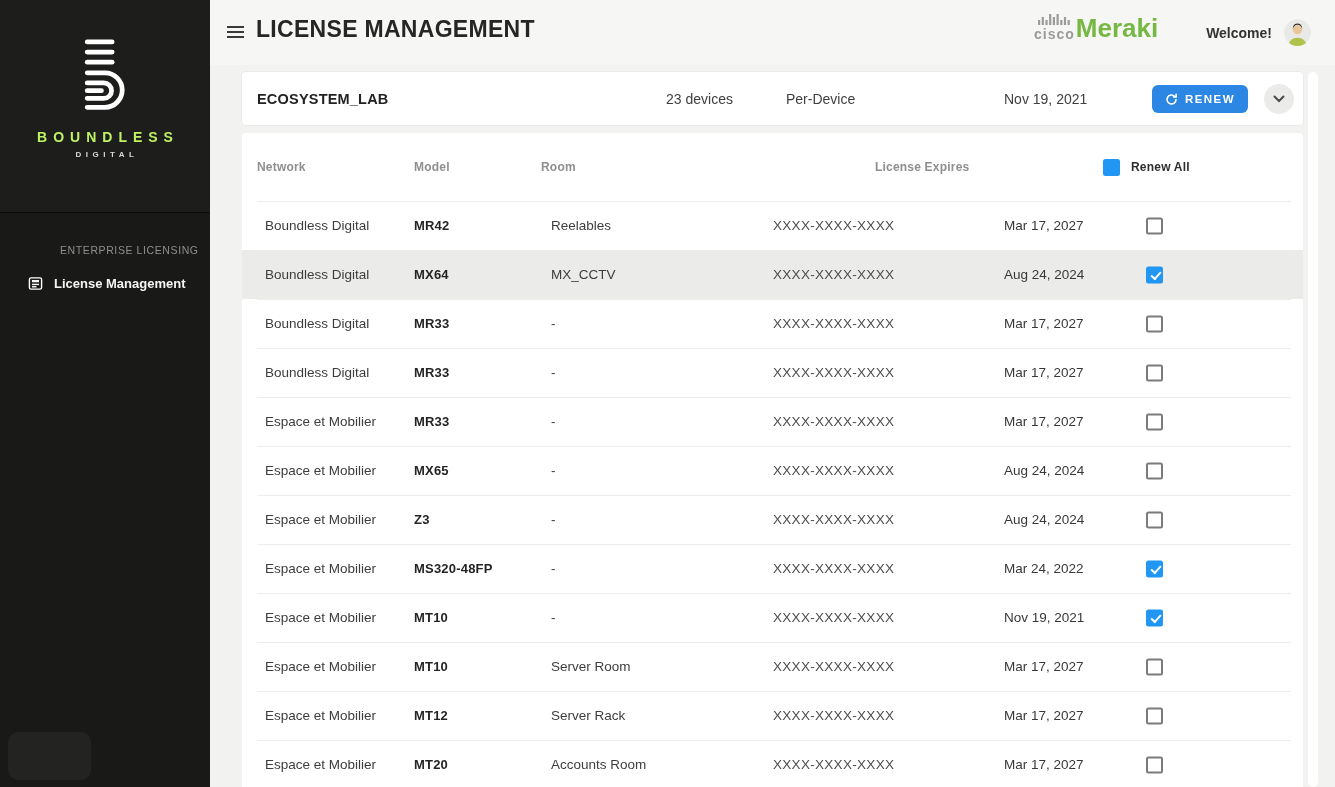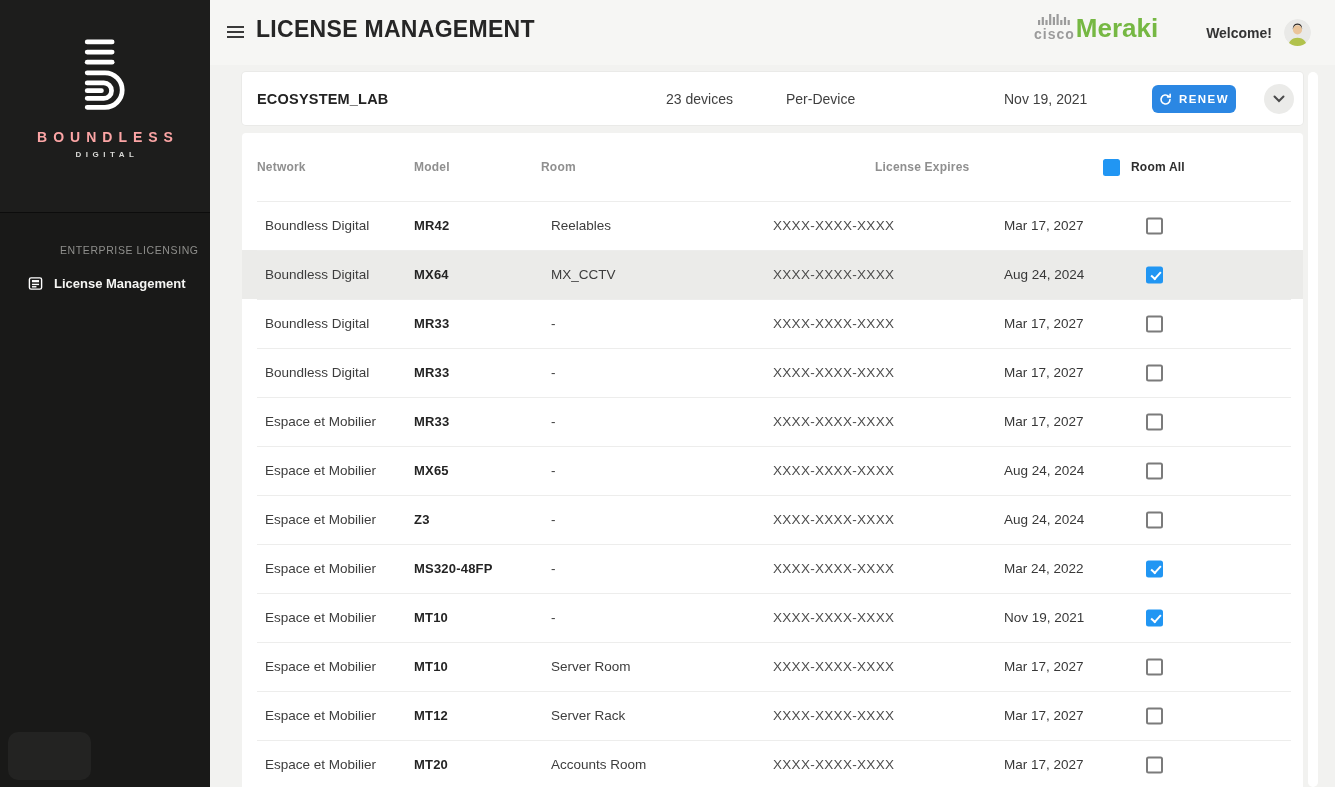"RENEW" .renew-btn { width: 84px -> 96px }
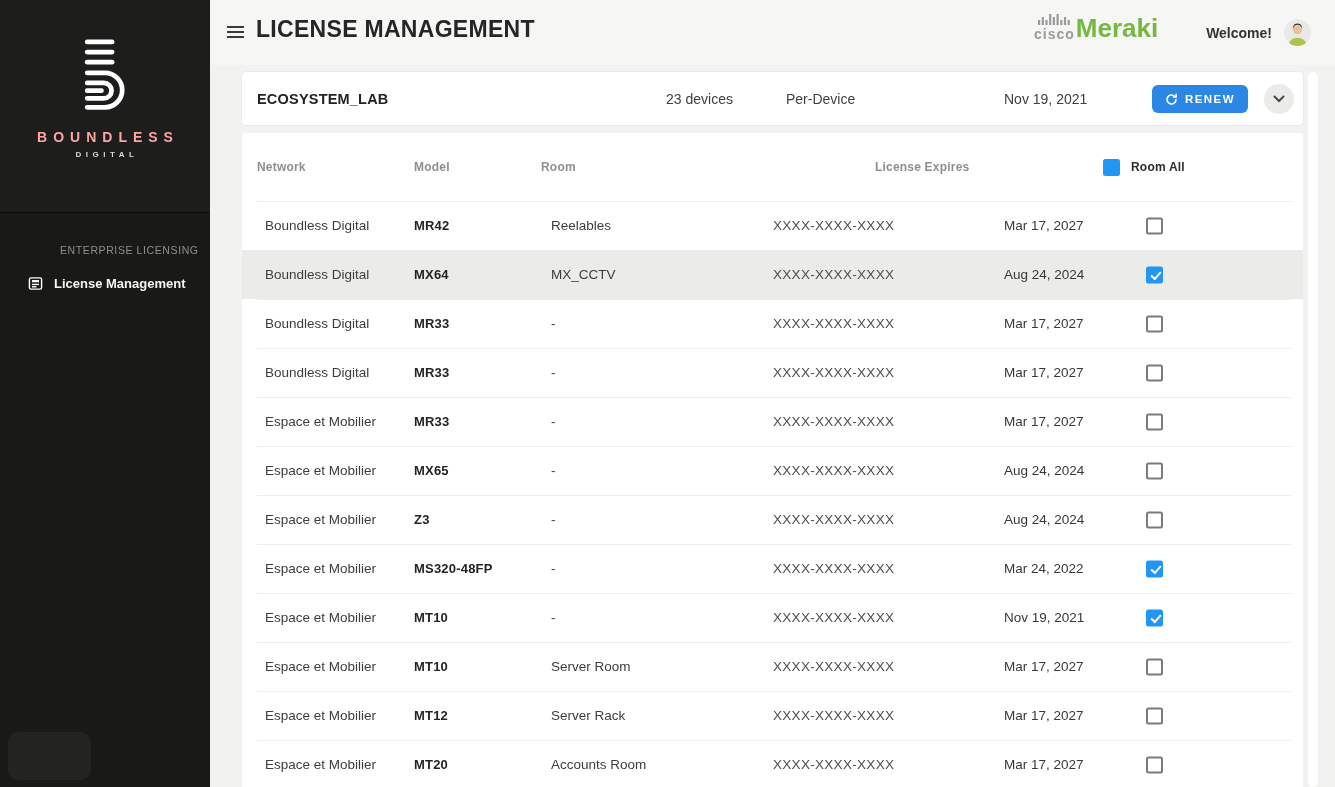"BOUNDLESS" .brand-name { color: #fca5a5 -> #bef264 }
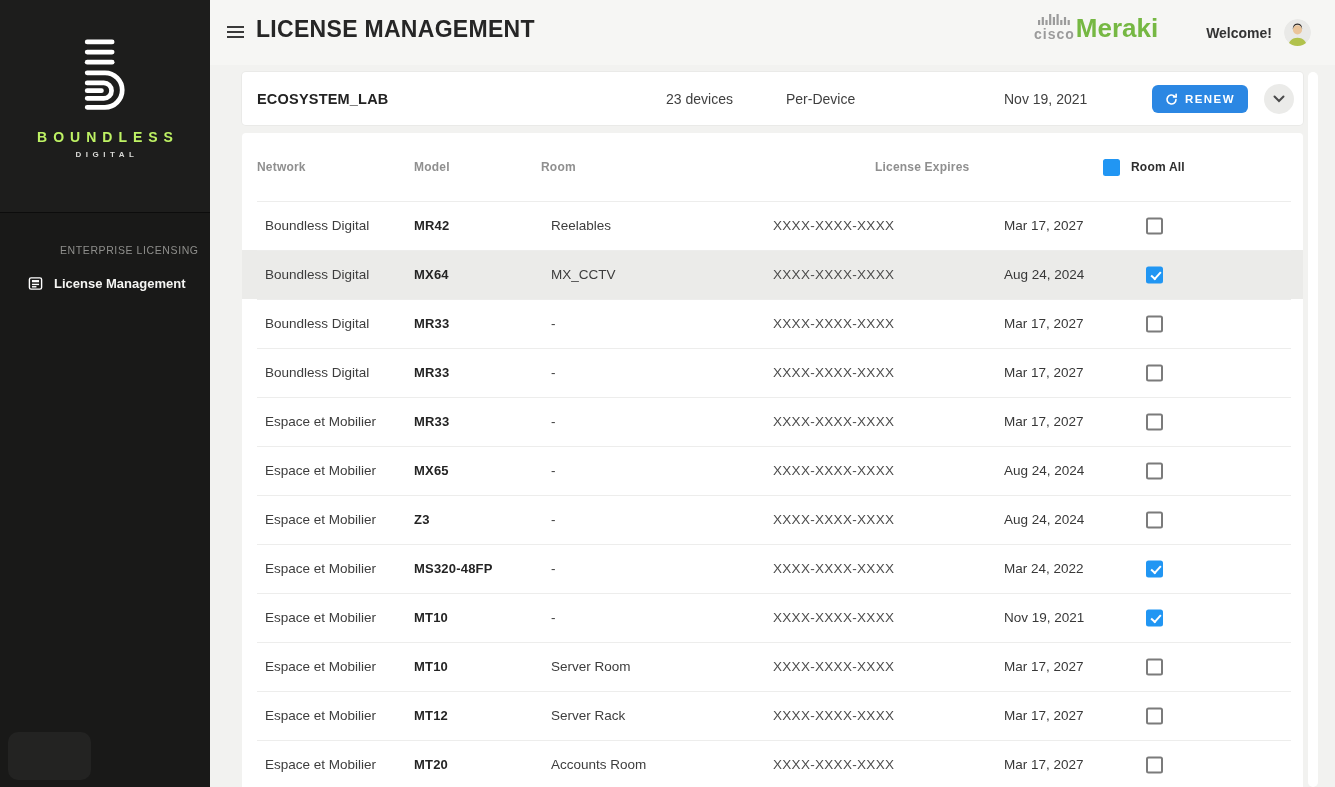"Room All" span { text: Room -> Renew }
